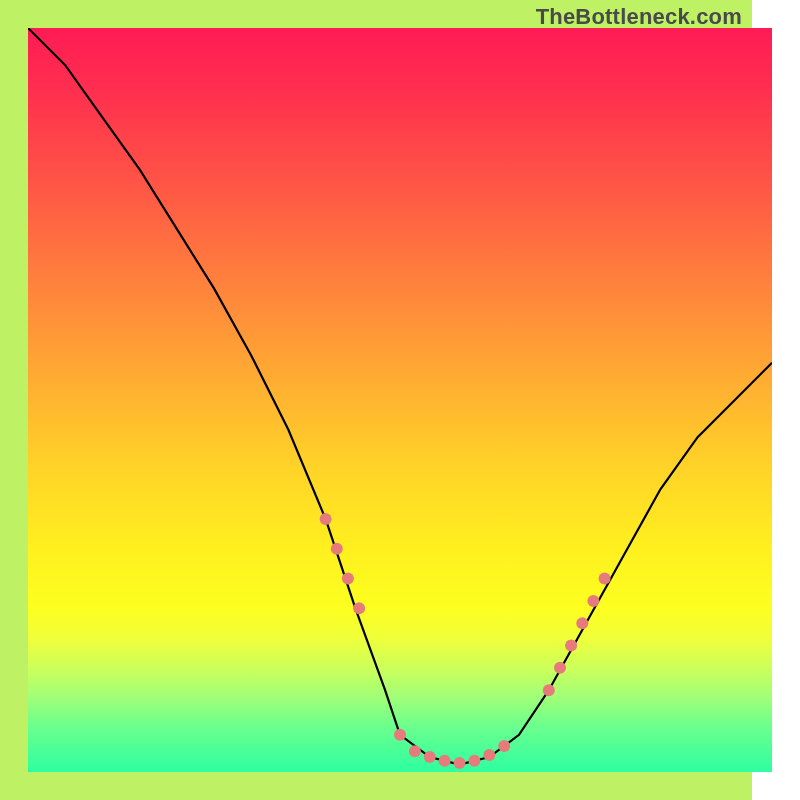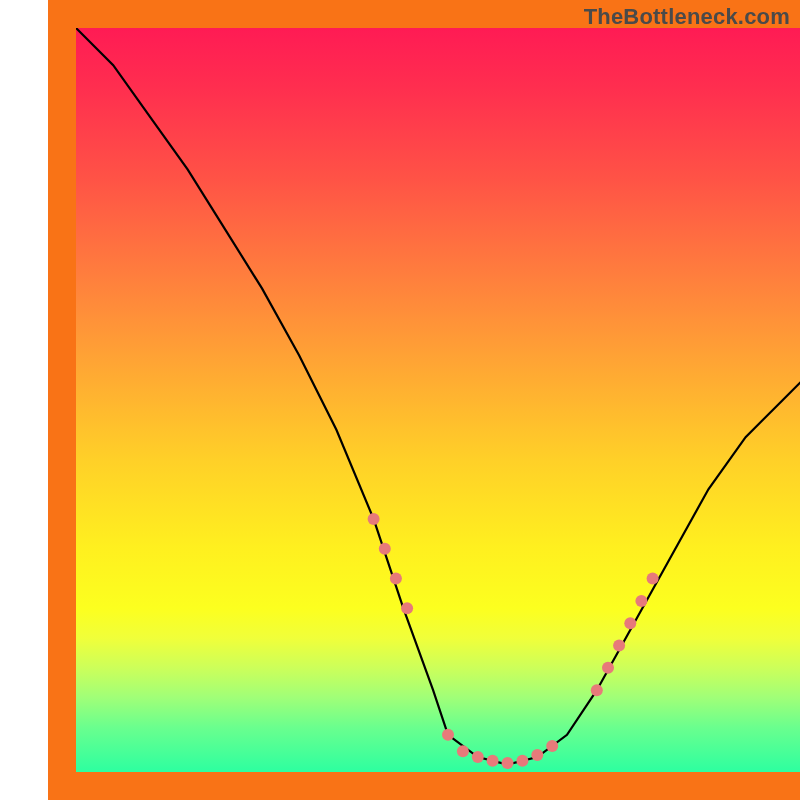"TheBottleneck.com" .chart-container { background: #f97316 -> #bef264; margin-left: 48px -> none }
